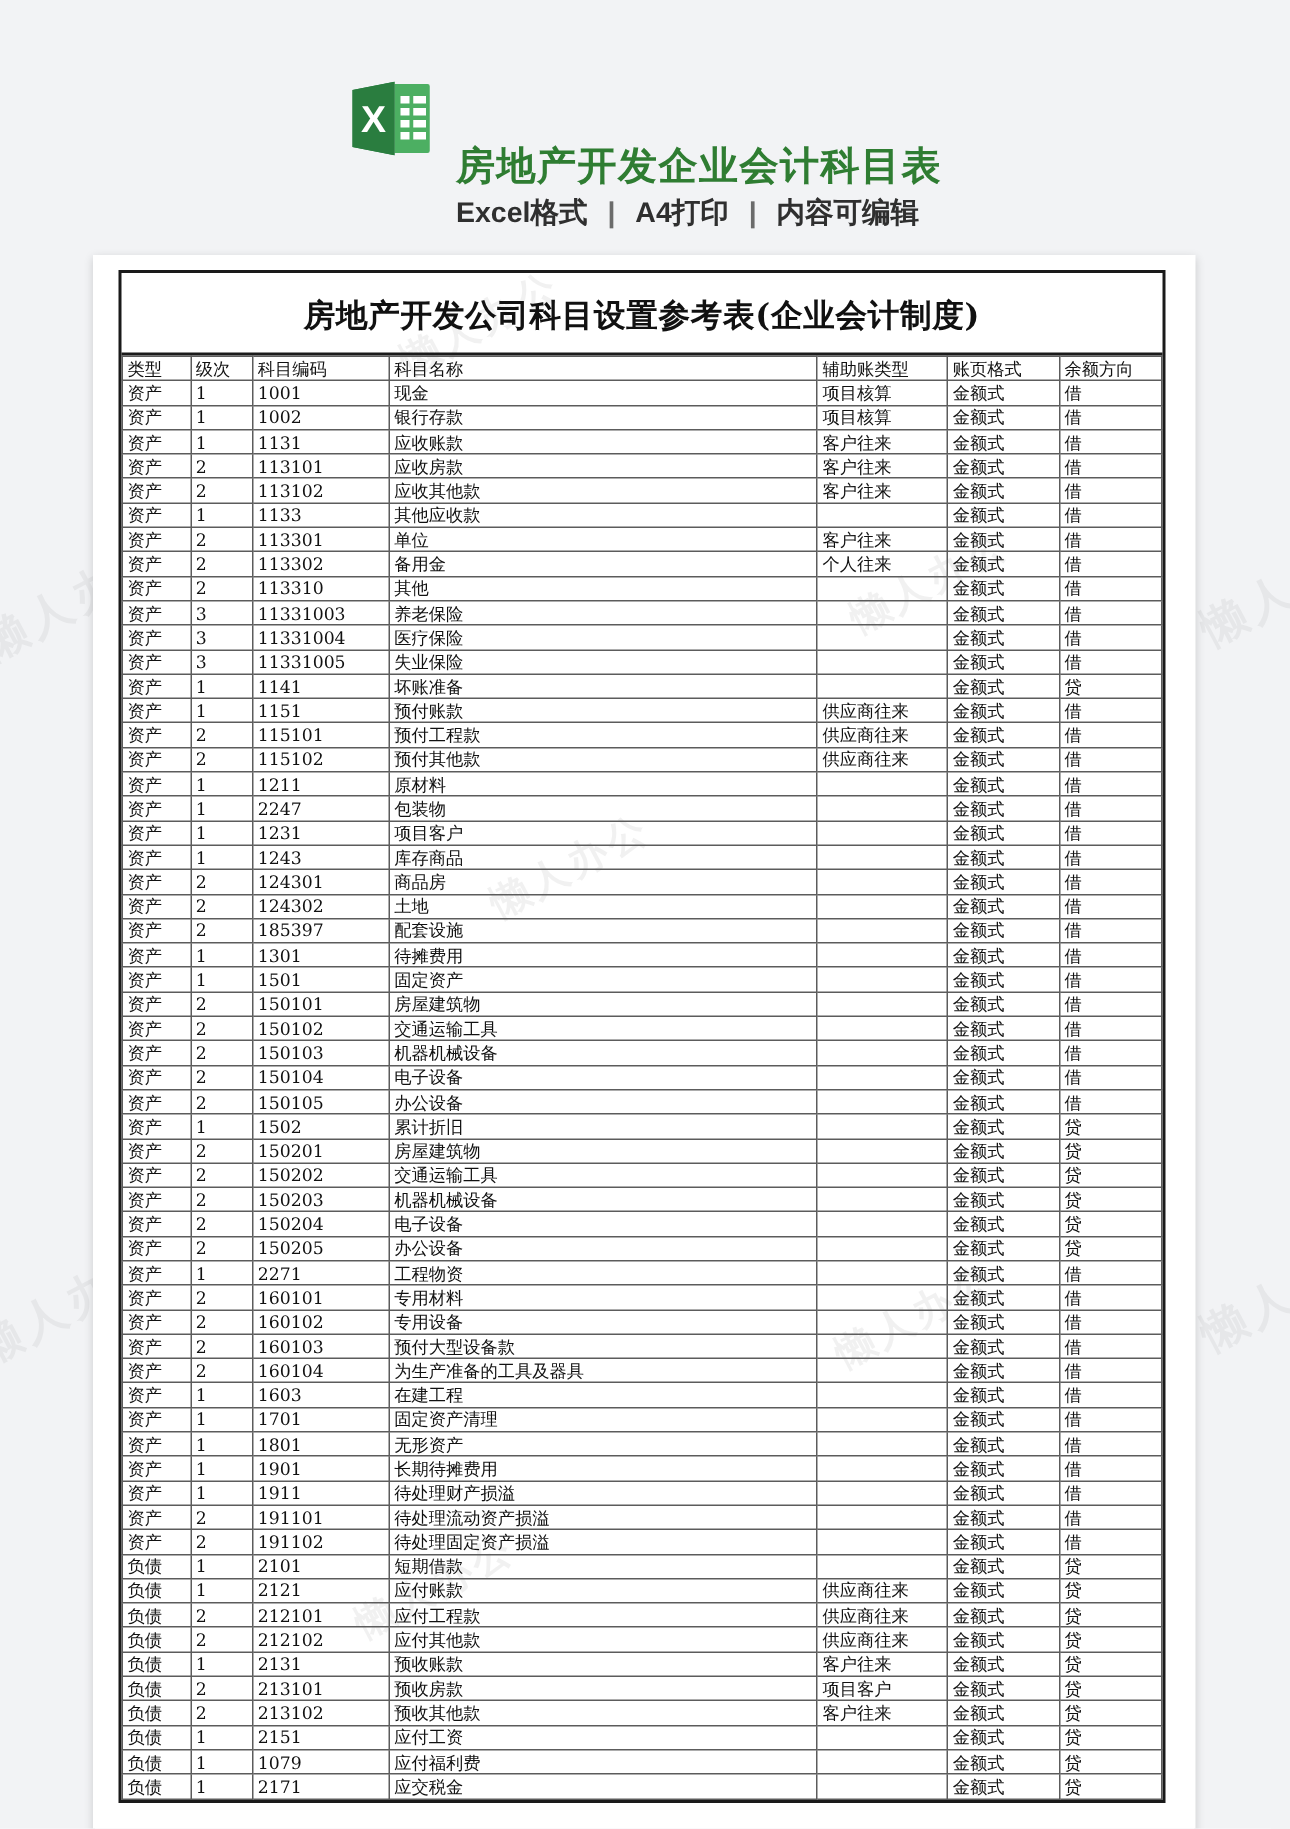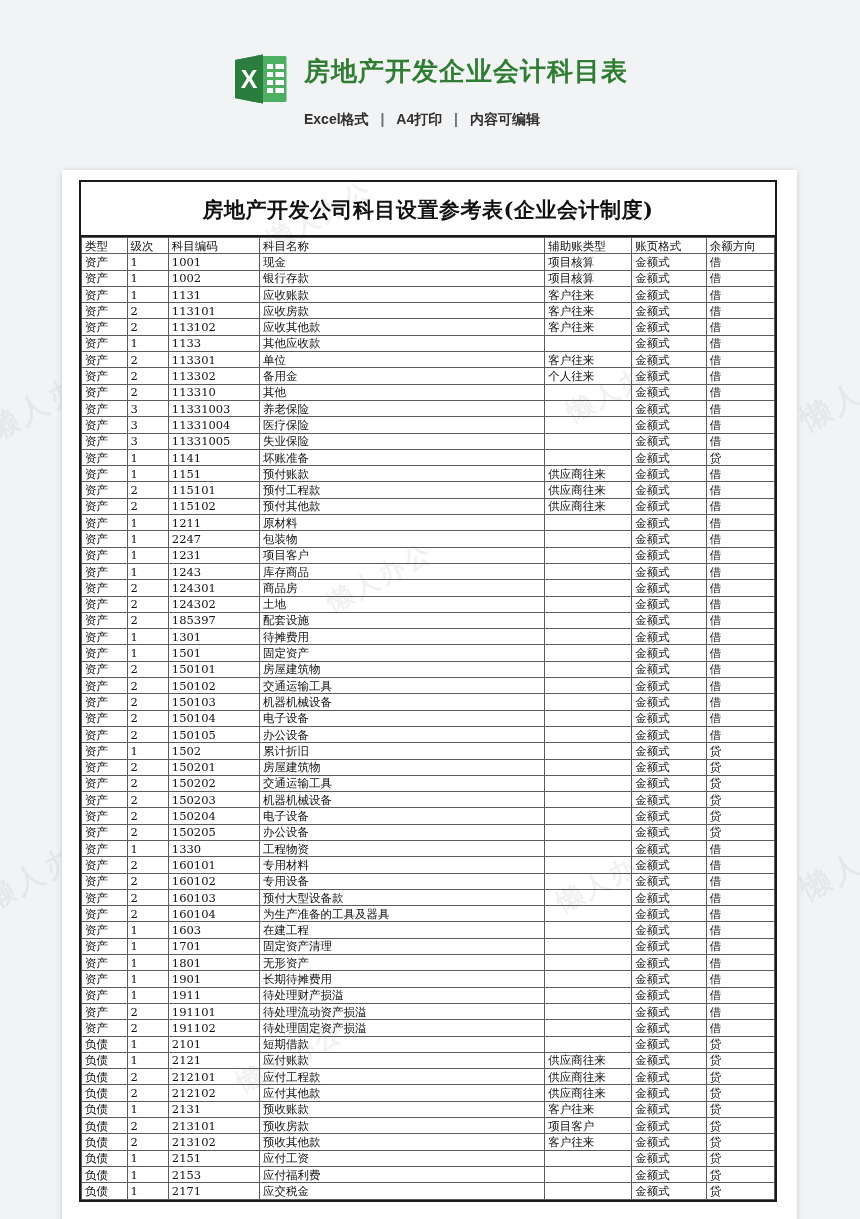"房地产开发企业会计科目表" .main-title { margin-top: none -> 39px }
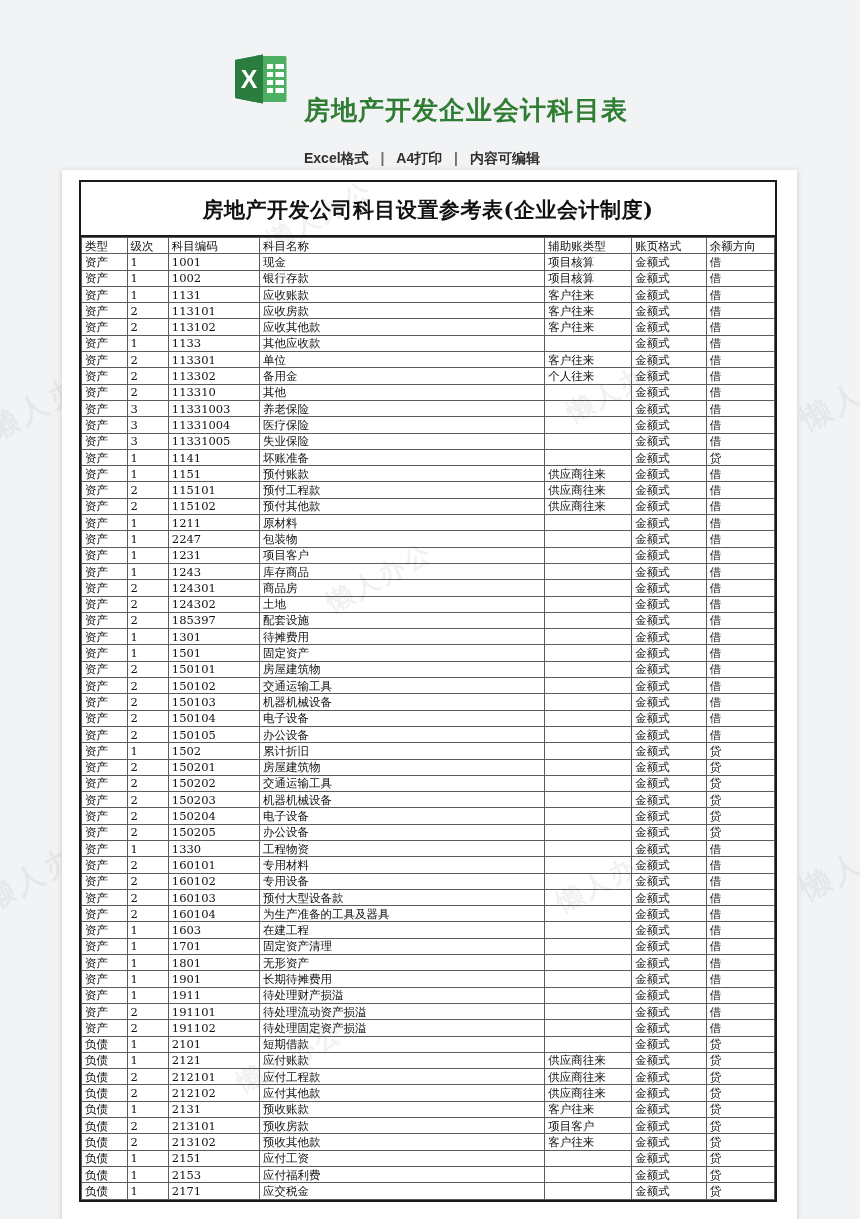"Excel格式 | A4打印 | 内容可编辑" .sub-title { font-size: 14px -> 19px; margin-top: 21px -> 6px }
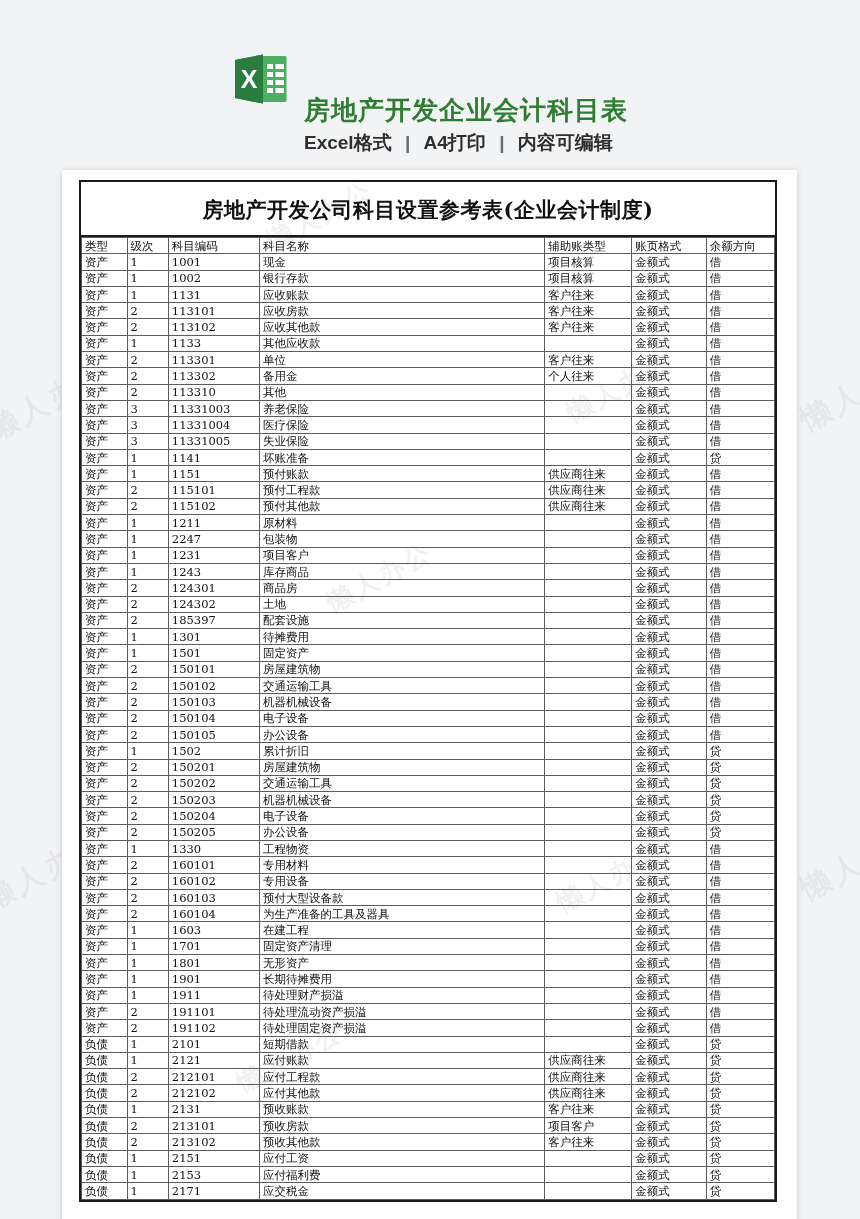"1330" td { text: 1330 -> 2271 }
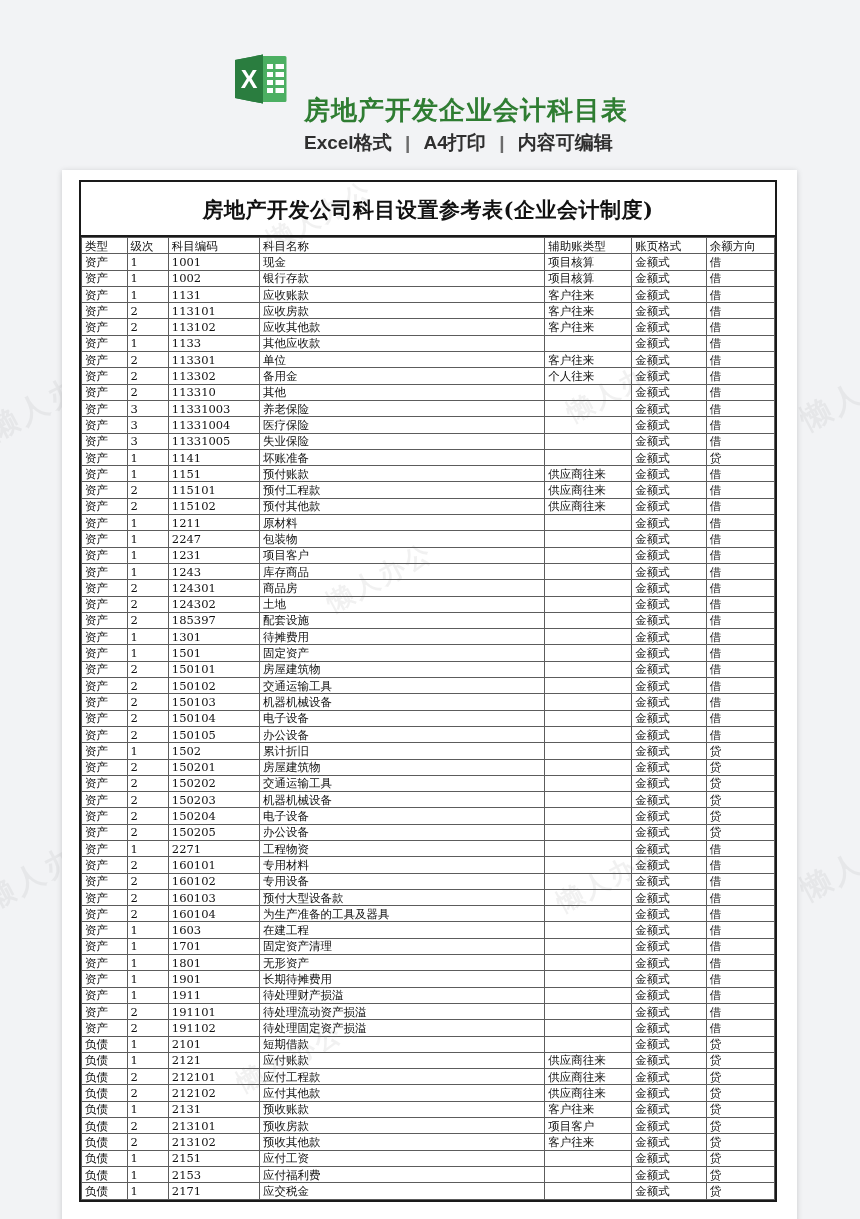"2153" td { text: 2153 -> 1079 }
